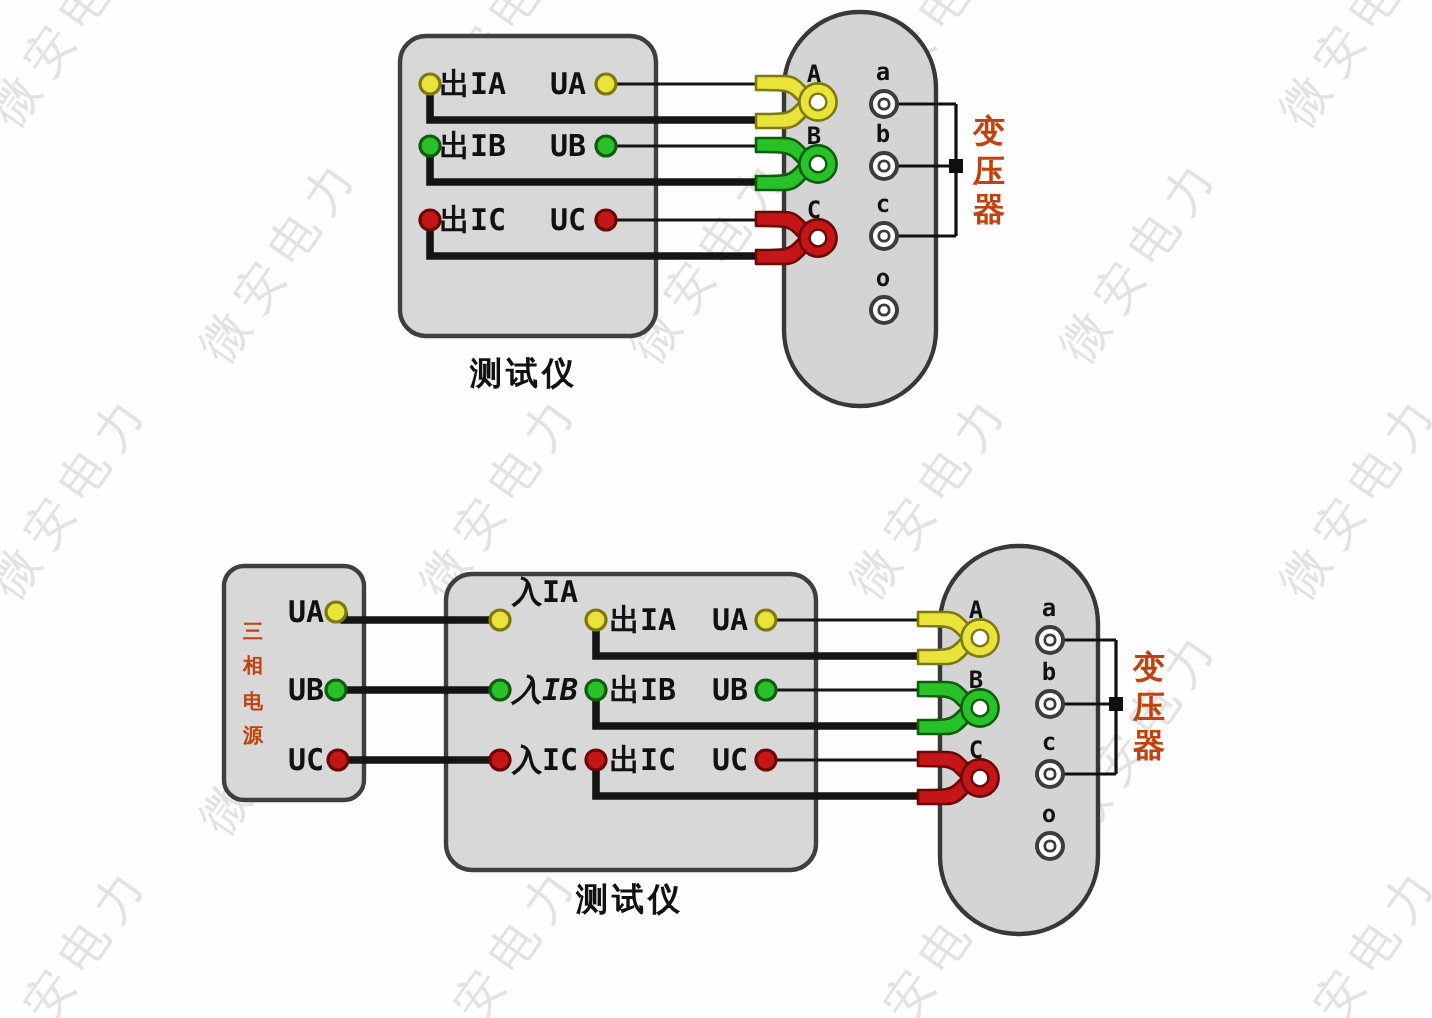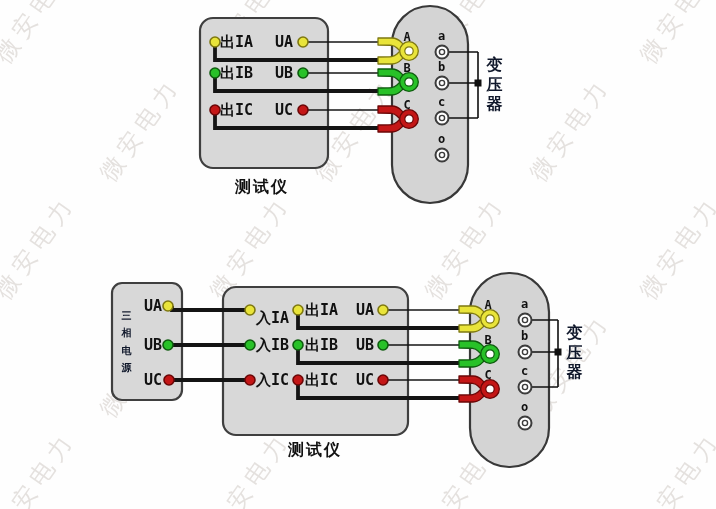"变压器" .cjk-v { color: #0f172a -> #c2410c; font-family: Liberation Mono, monospace -> Liberation Sans, sans-serif }
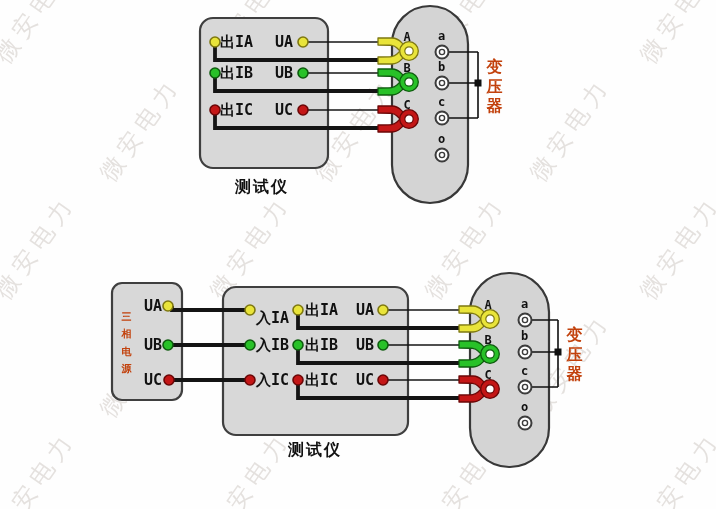"入IA" div.lbl { top: 309px -> 287px }
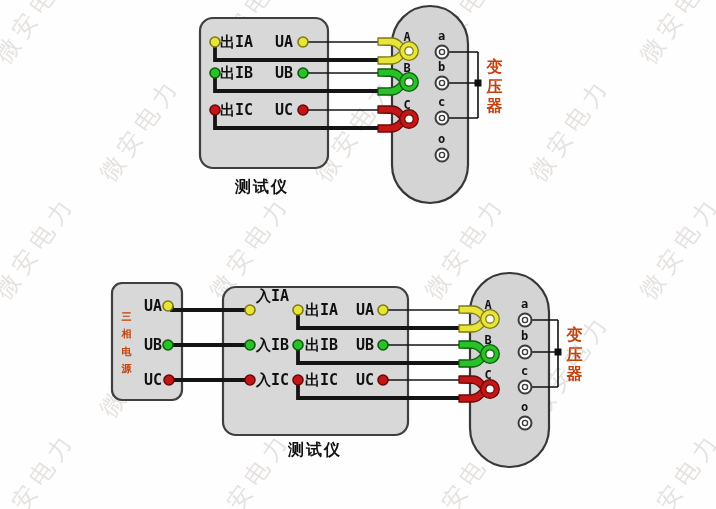"入IB" div.lbl { font-style: none -> italic }
